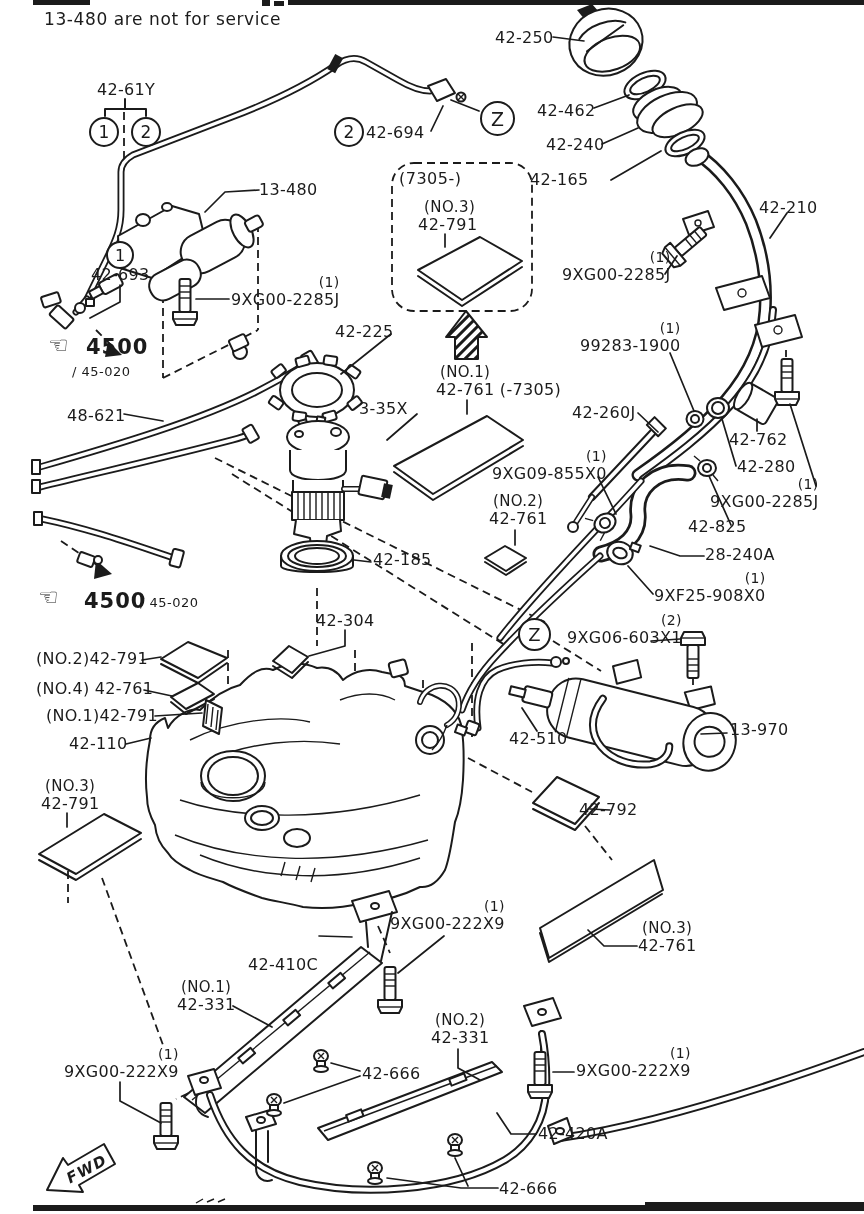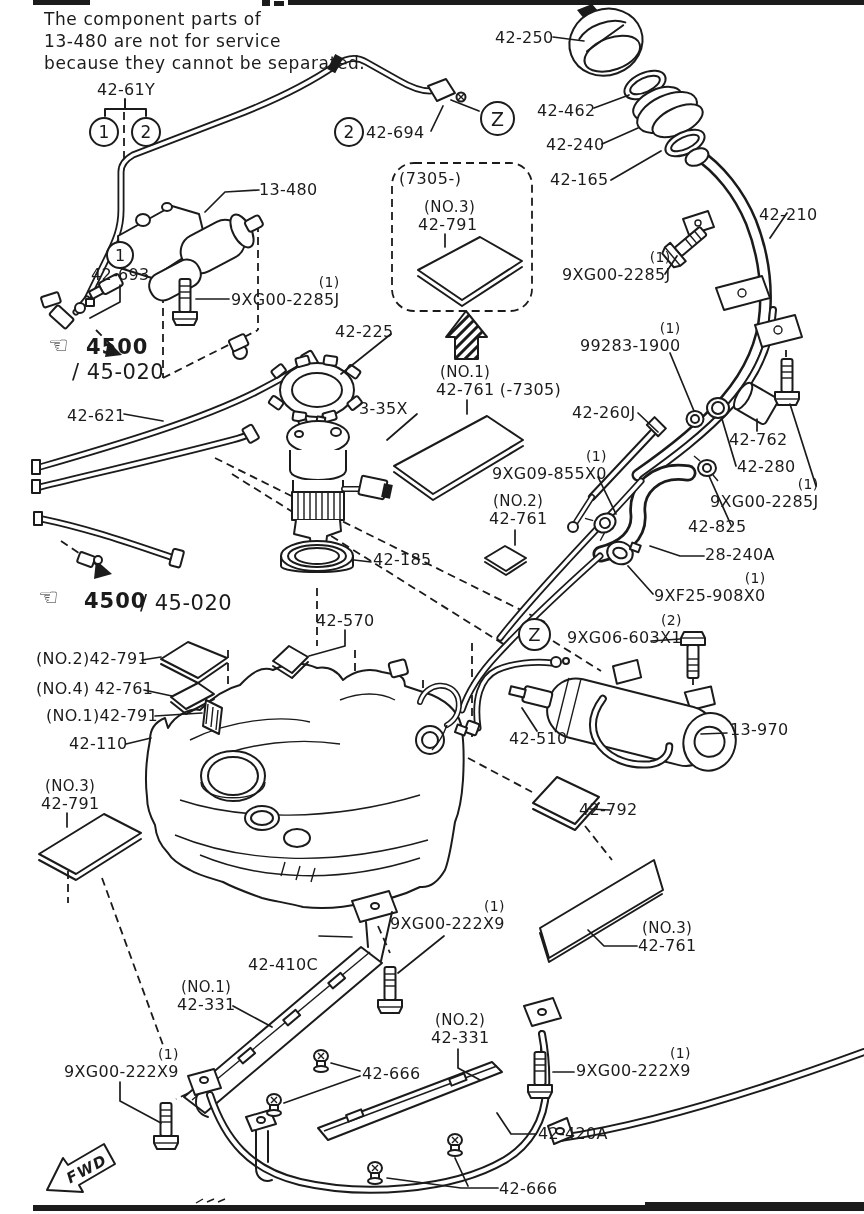"The component parts of" div { html: <div>The component parts of</div> -> none }
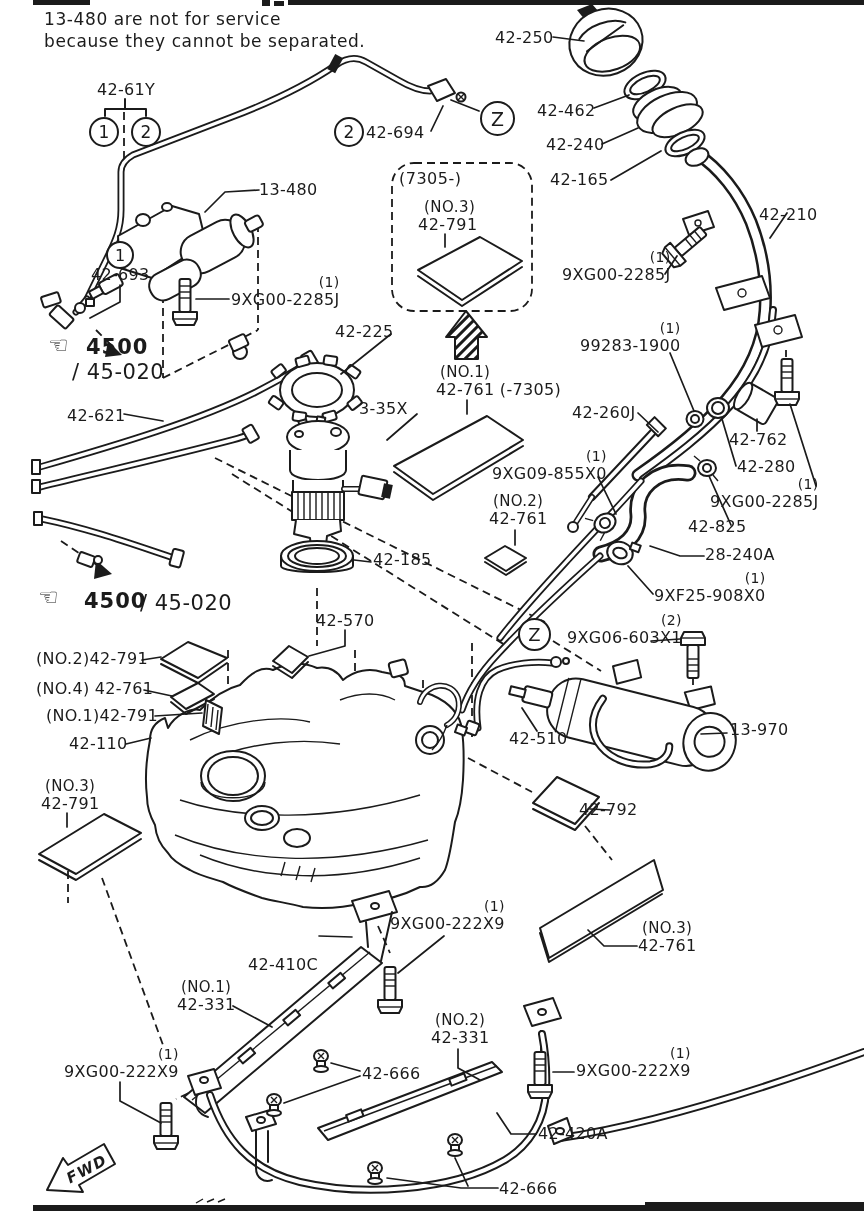"because they cannot be separated." div { html: <div>because they cannot be separated.</div> -> none }
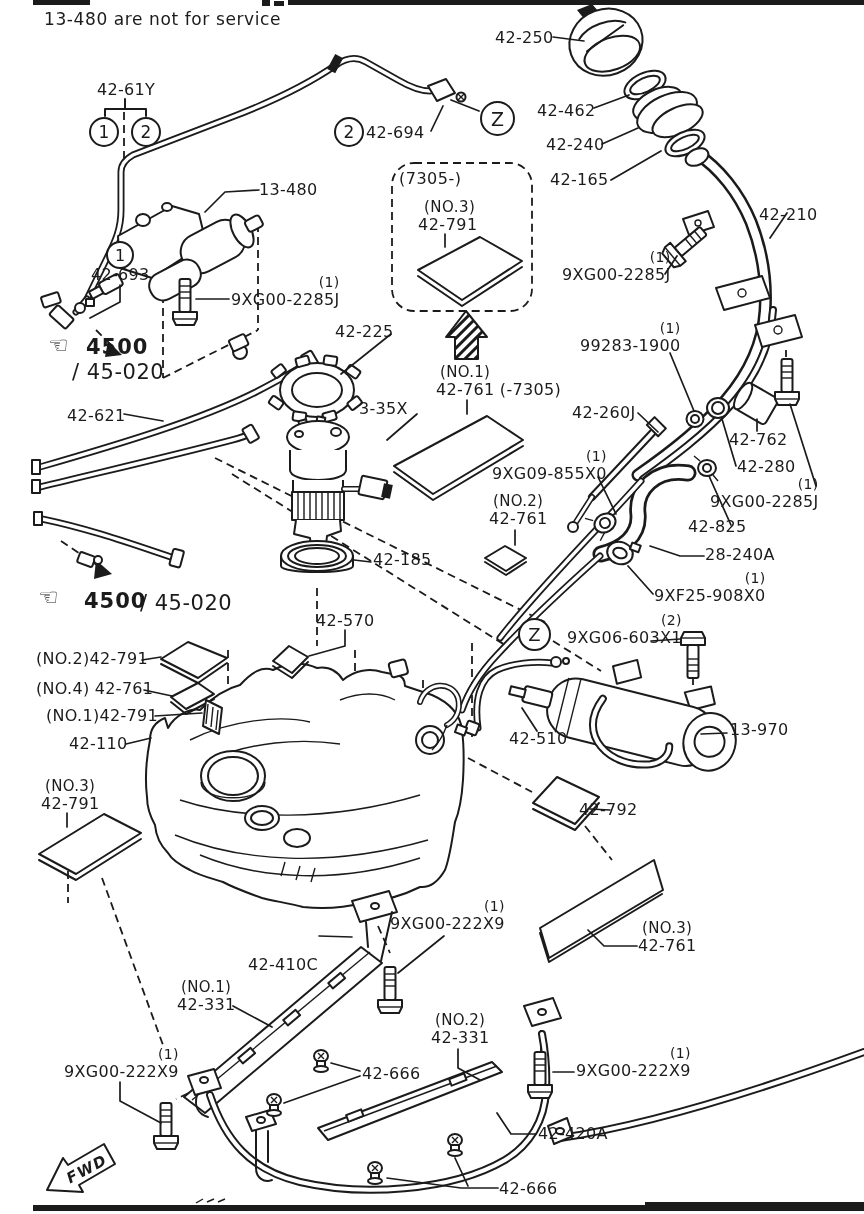"42-165" div.lbl { left: 550px -> 530px }
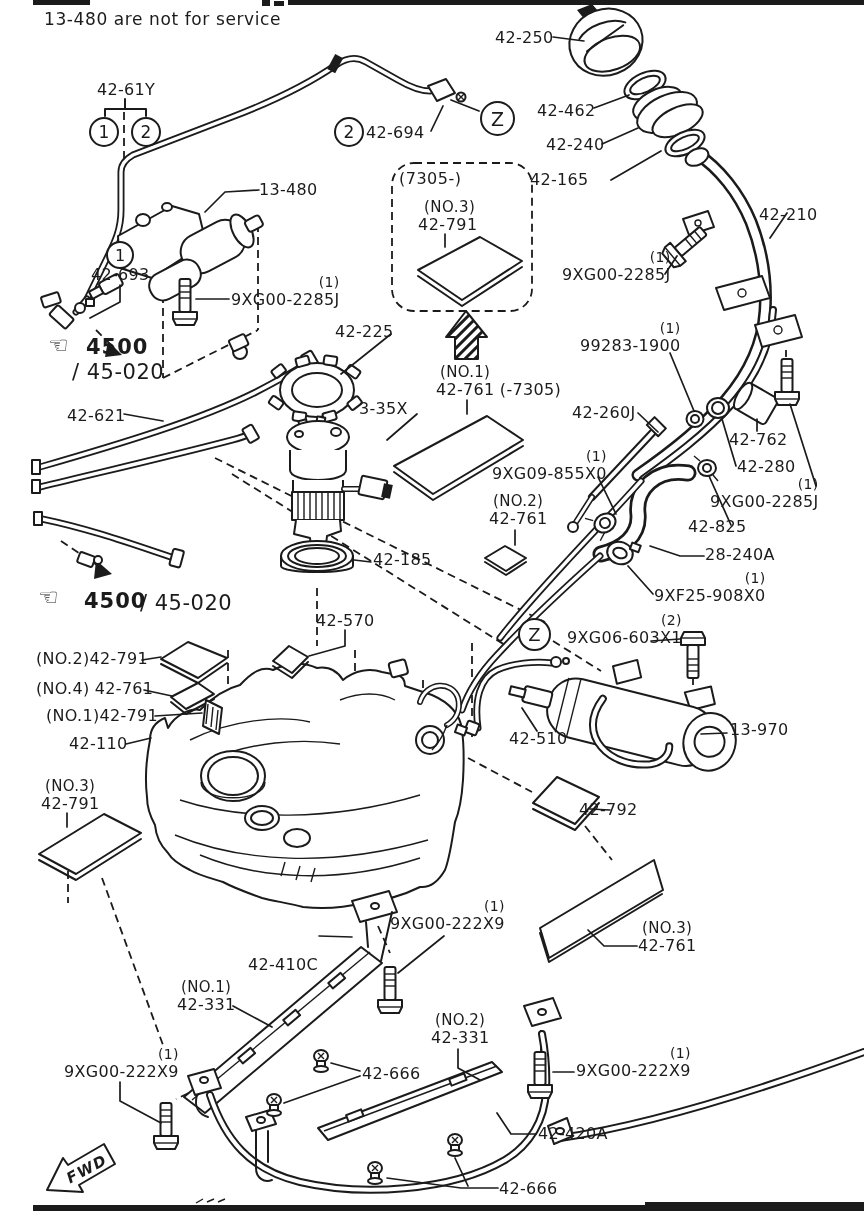"42-210" div.lbl { top: 206px -> 199px }
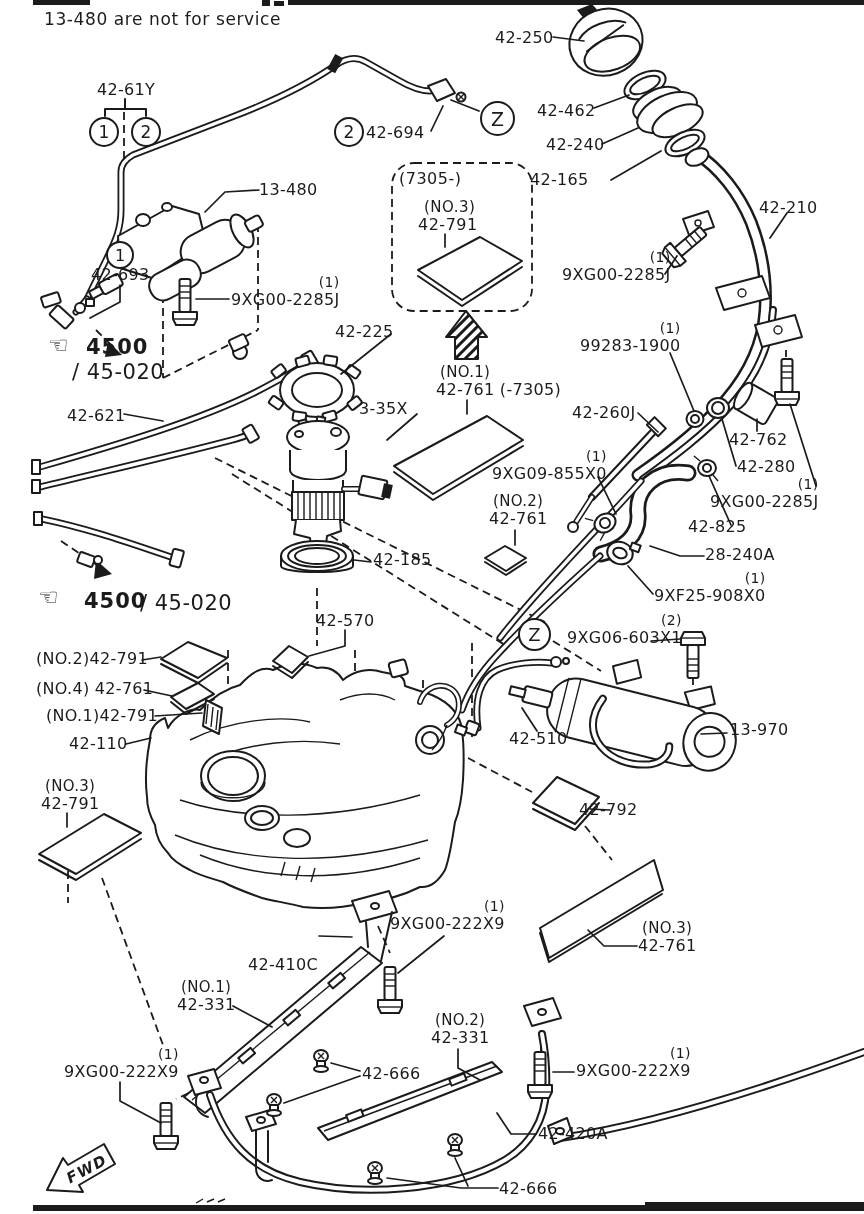"/ 45-020" .small45 { font-size: 21px -> 13px }
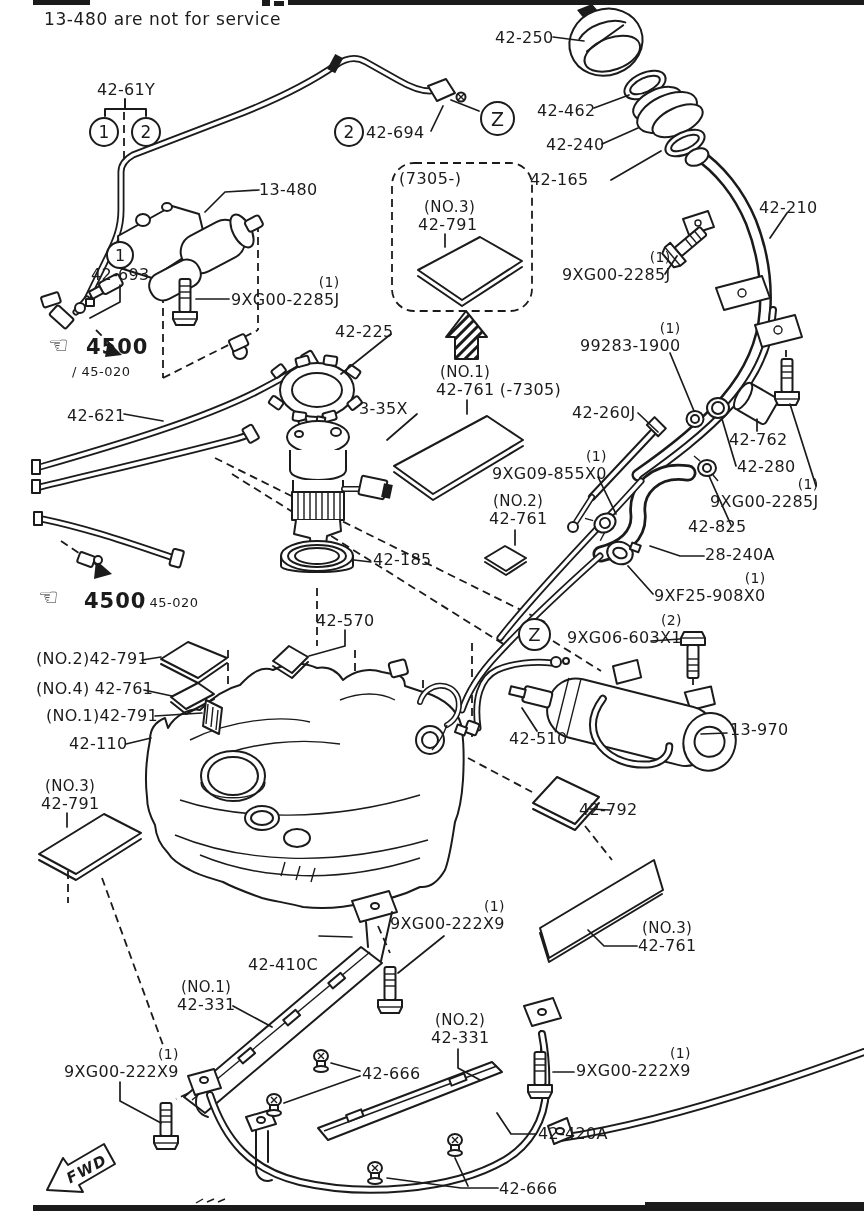"42-621" span.t { text: 42-621 -> 48-621 }
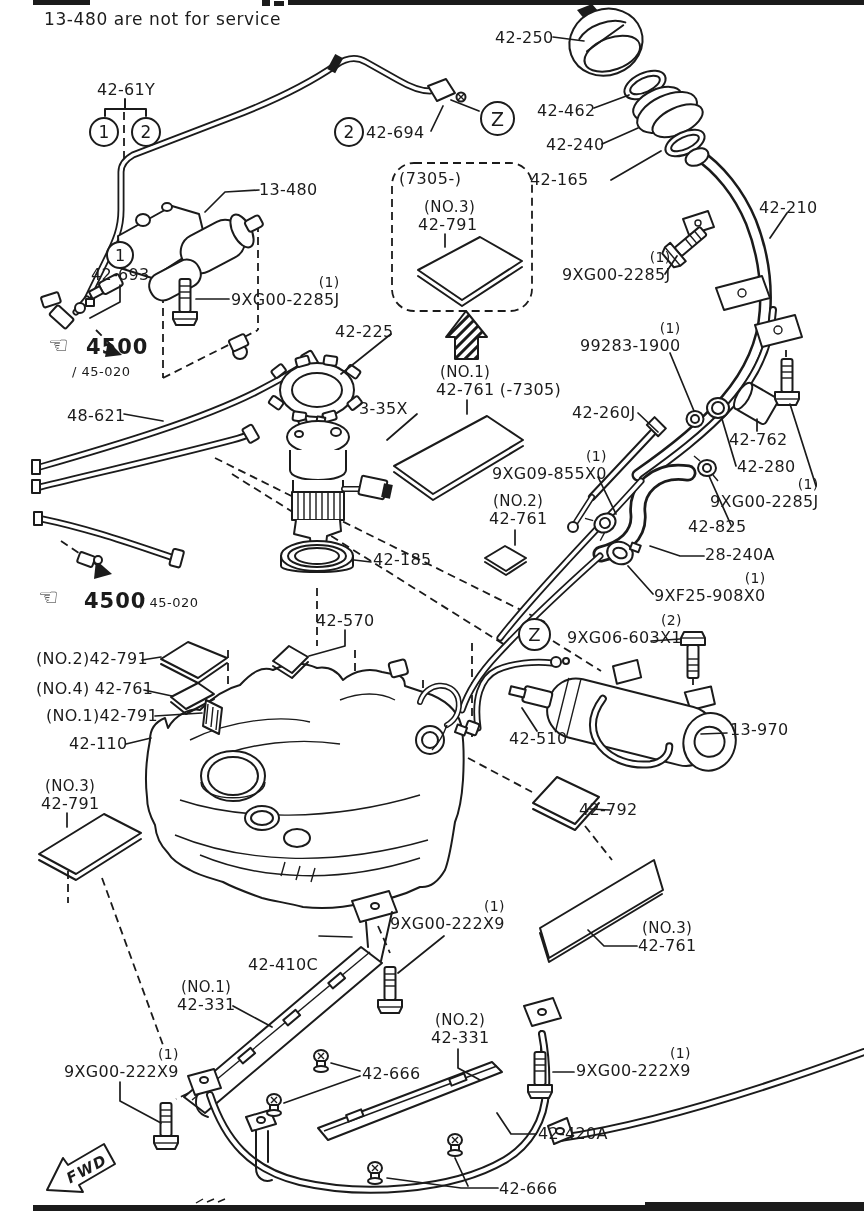"42-570" span.t { text: 42-570 -> 42-304 }
